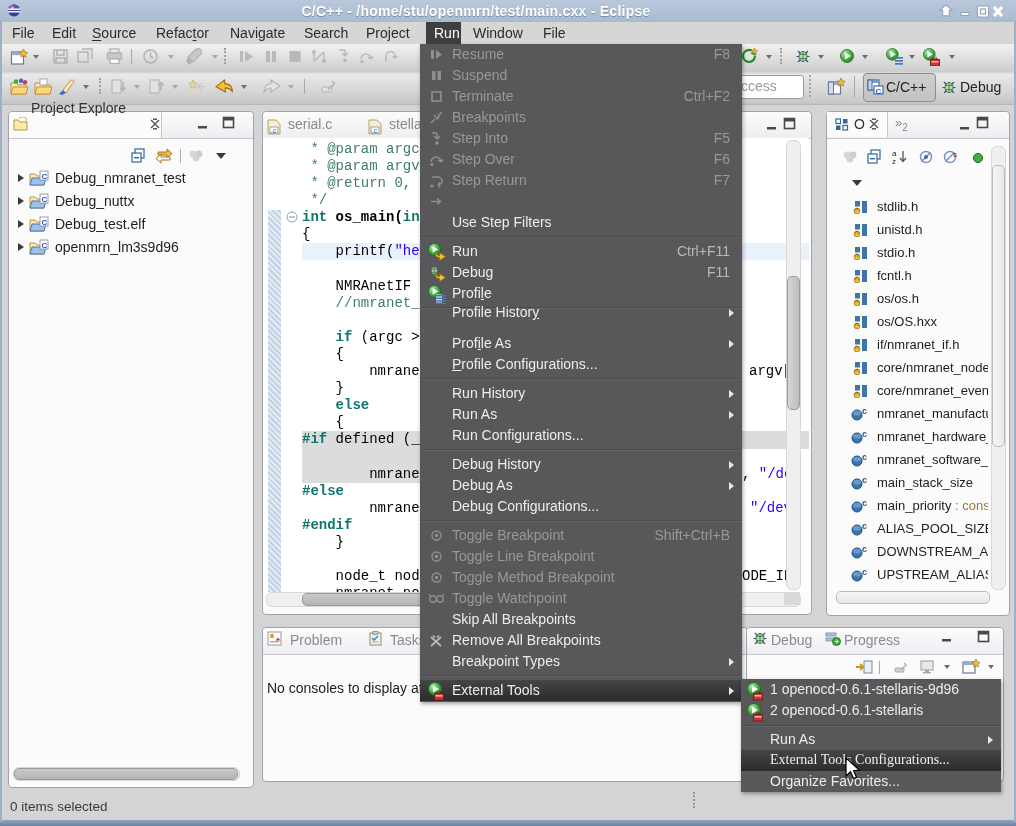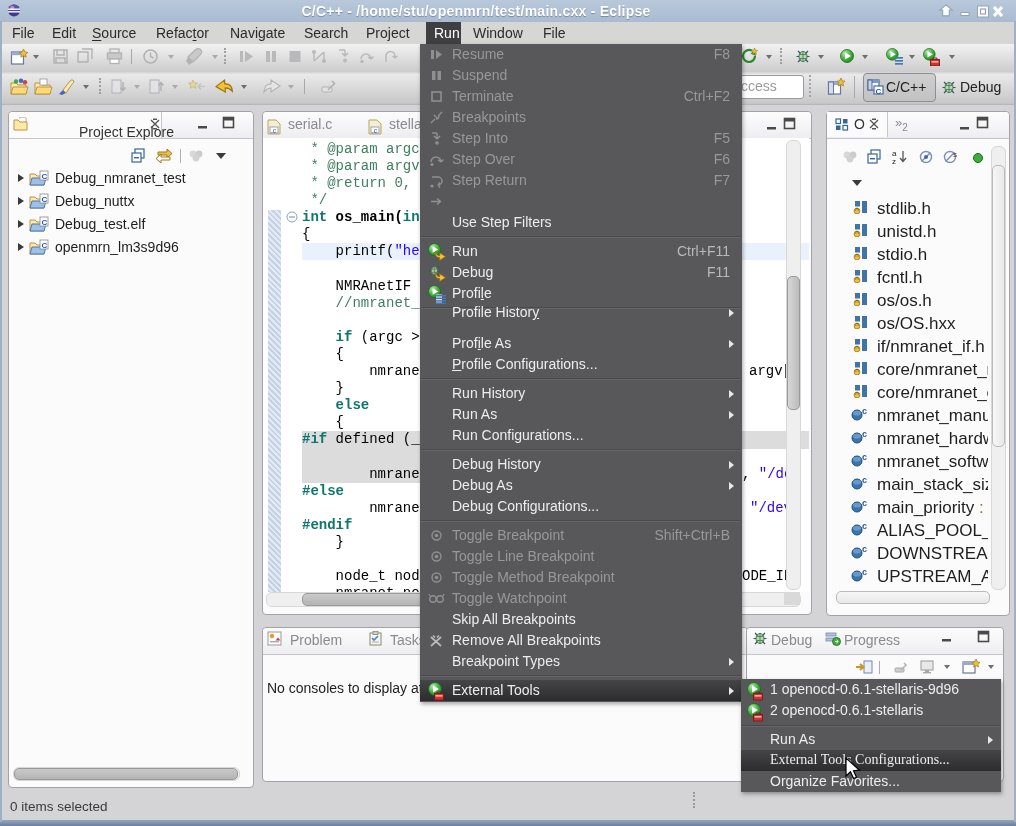"Project Explore" span.abs { margin-left: 48px -> none; top: 124px -> 100px }
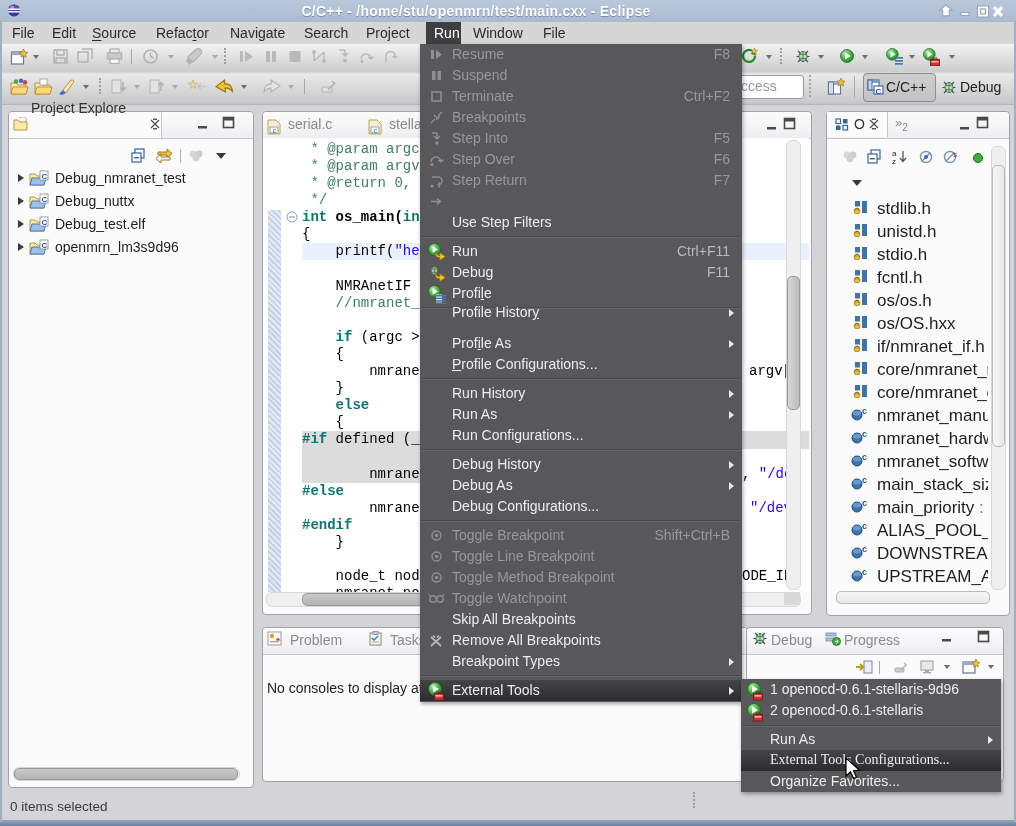"stdlib.h" .oitem { font-size: 17px -> 13px }
